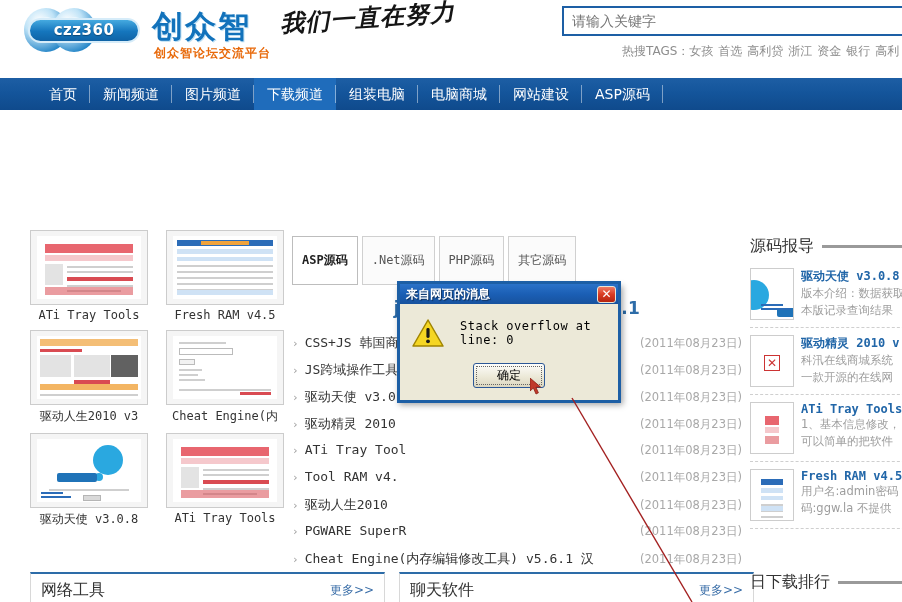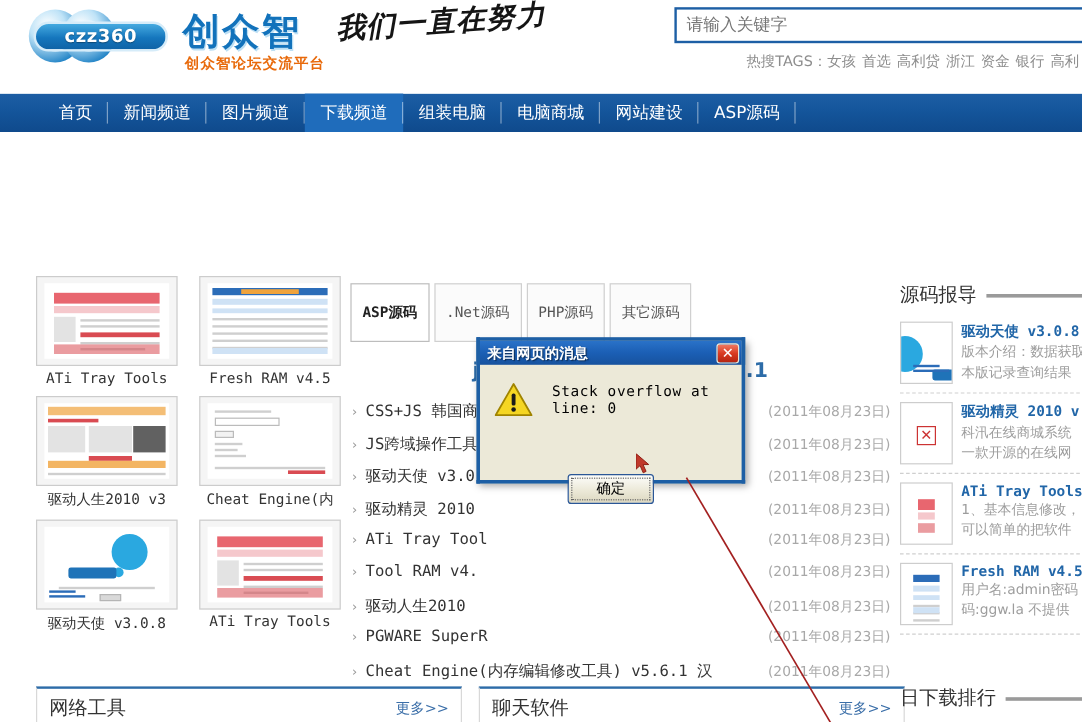"确定" #dialog-ok { margin-top: 32px -> none }
